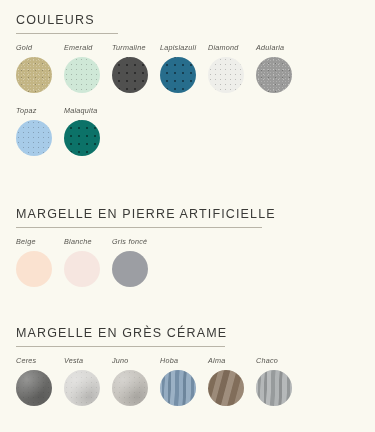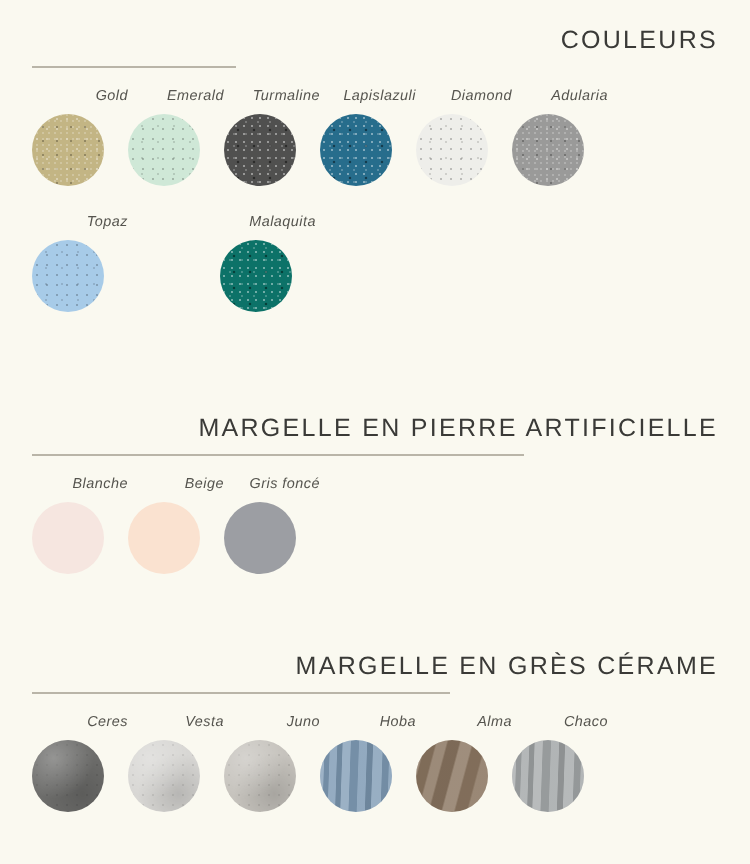"COULEURS" .page { text-align: right -> none }
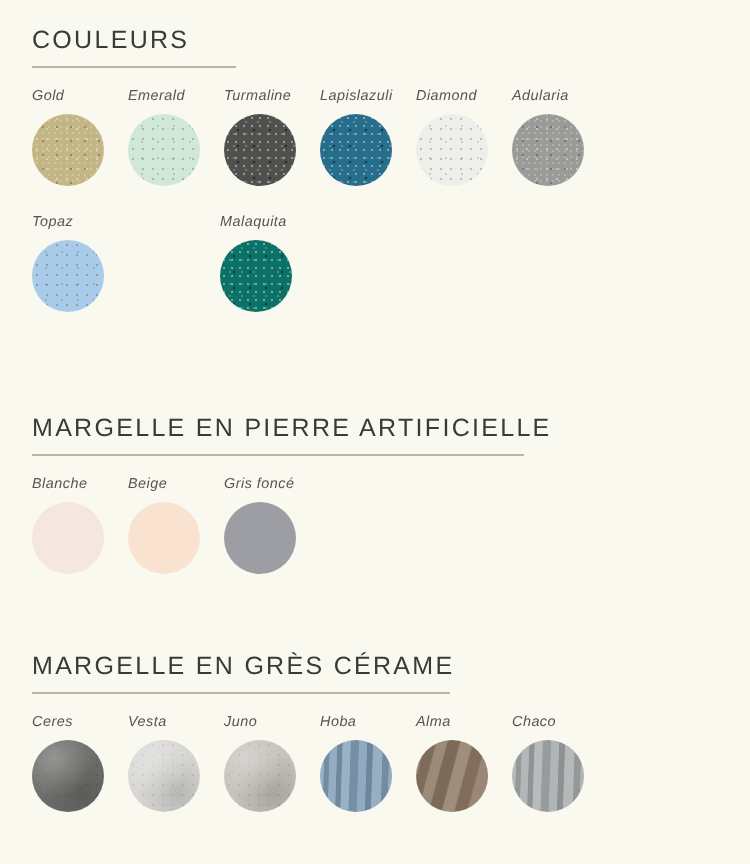"Topaz" .row-gap { gap: 46px -> none }
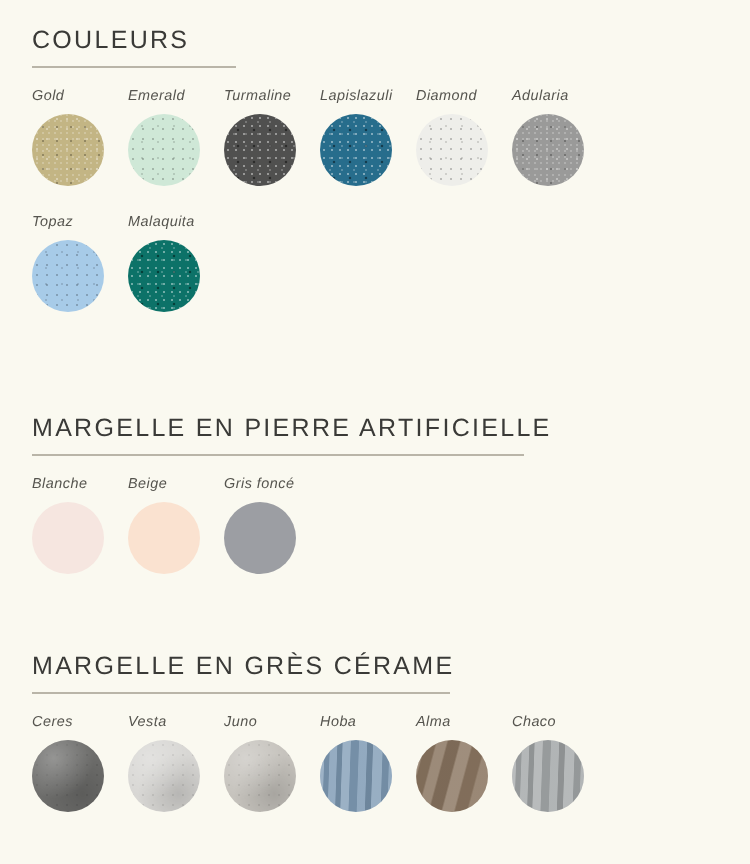"Blanche" div.swatch-cell { order: before "Beige" -> after "Beige" }
